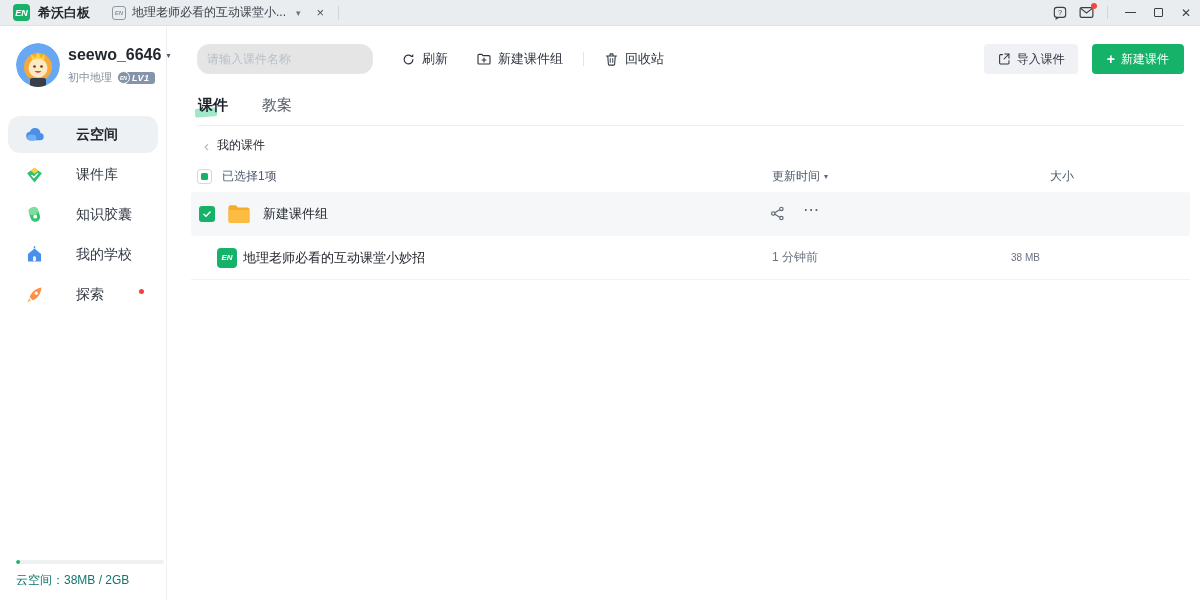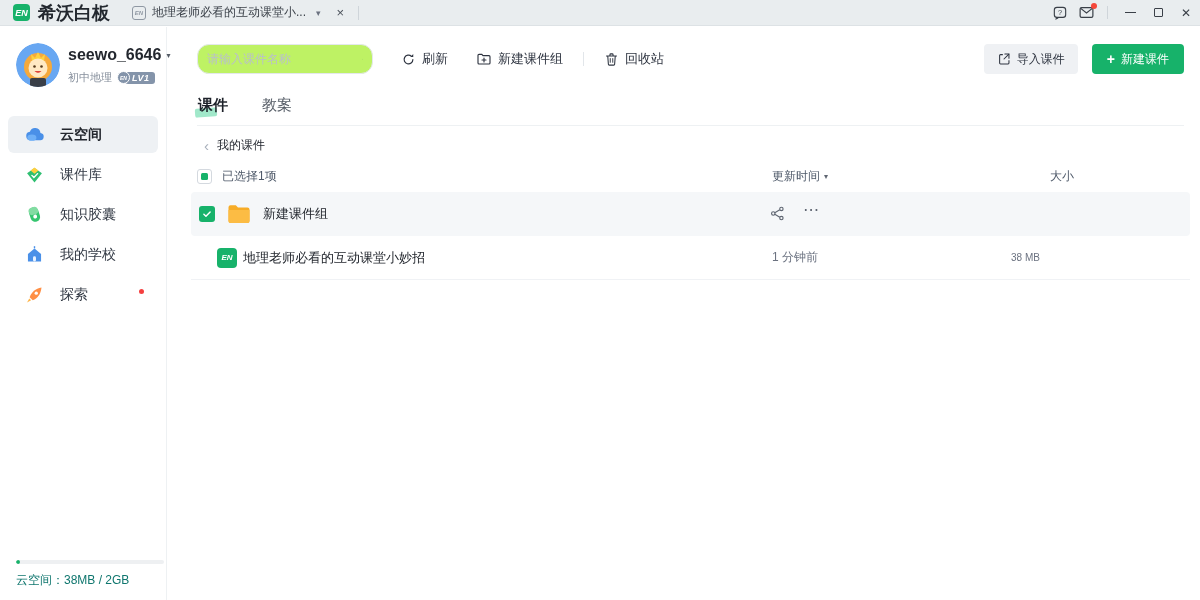"希沃白板" .app-name { font-size: 18px -> 13px }
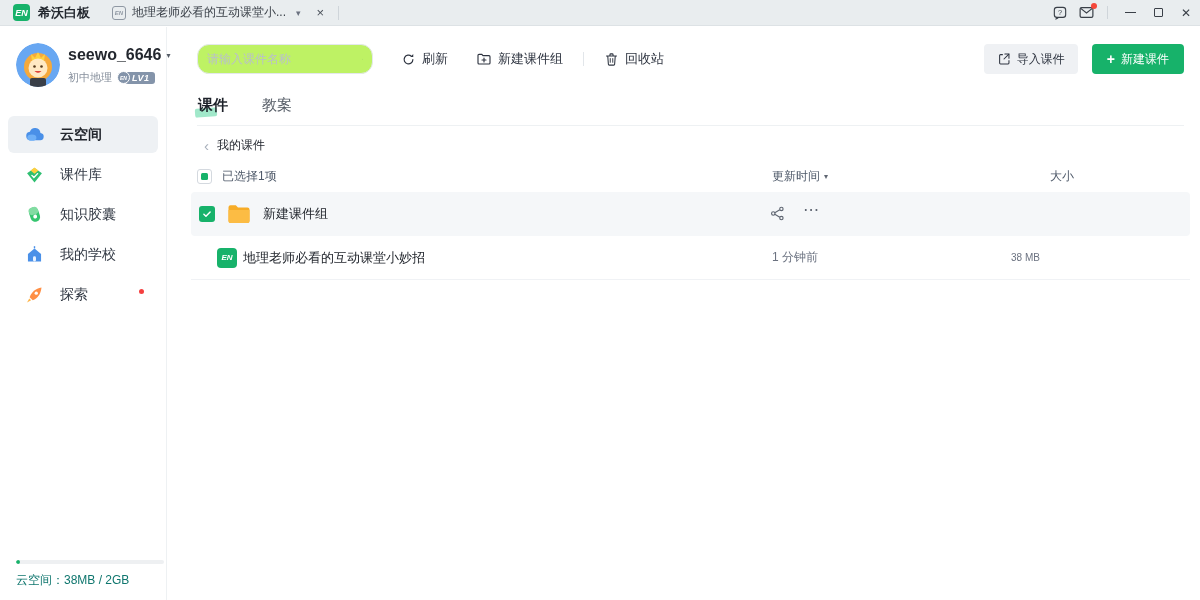"请输入课件名称" .search-box { background: #bef264 -> #e5e5e5 }
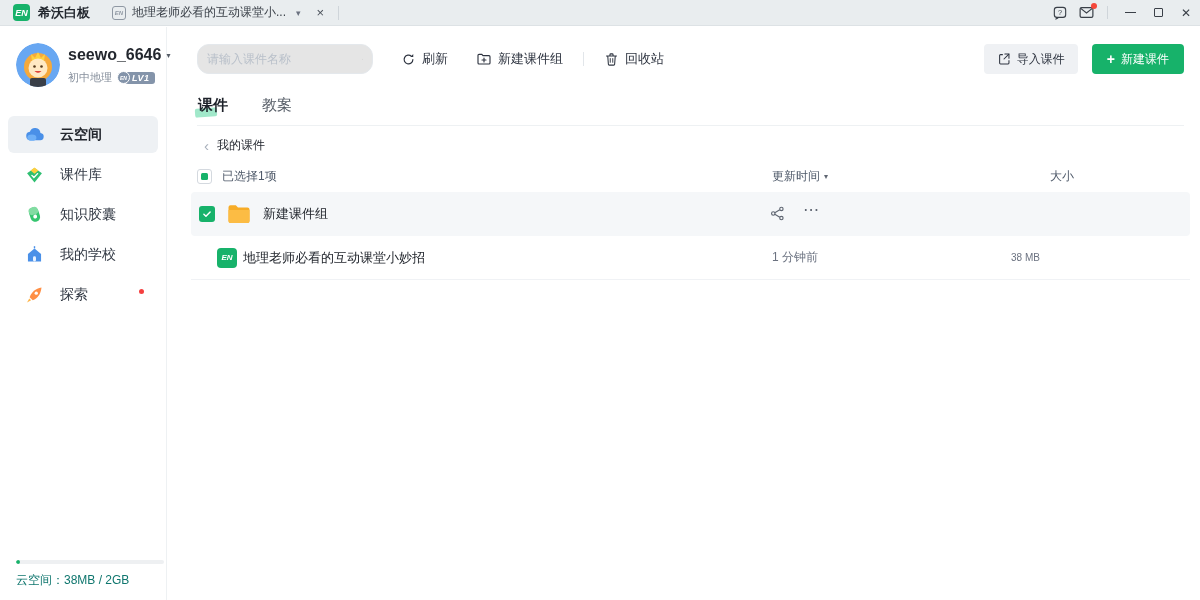"云空间" .menu-item { border-radius: 6px -> 12px; gap: 15px -> 31px }
